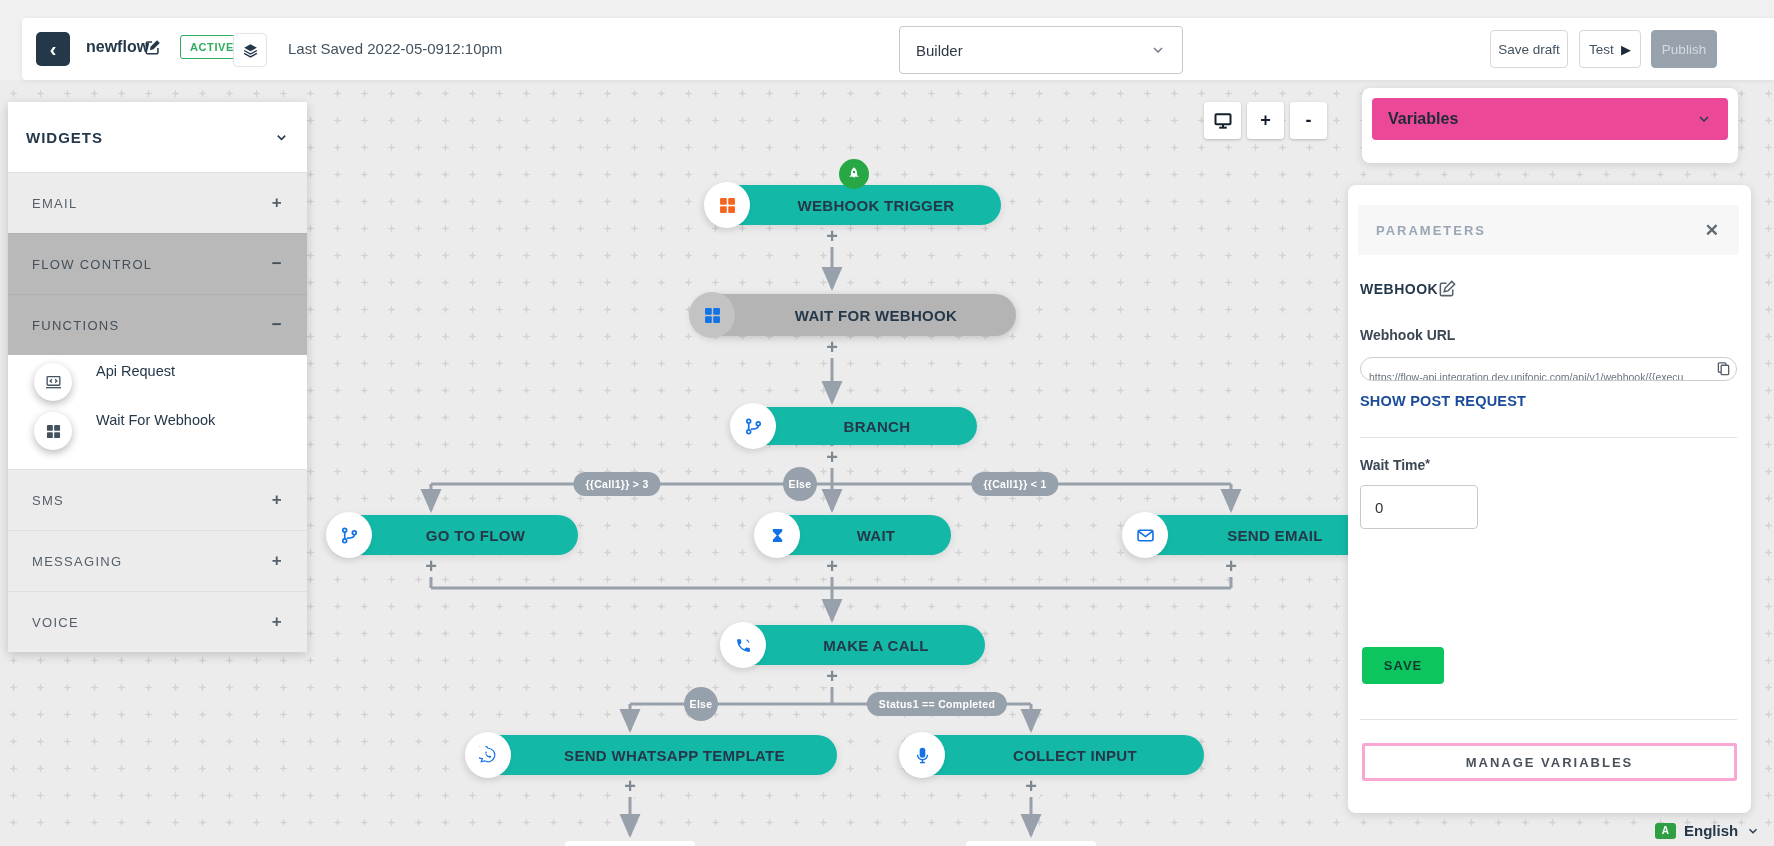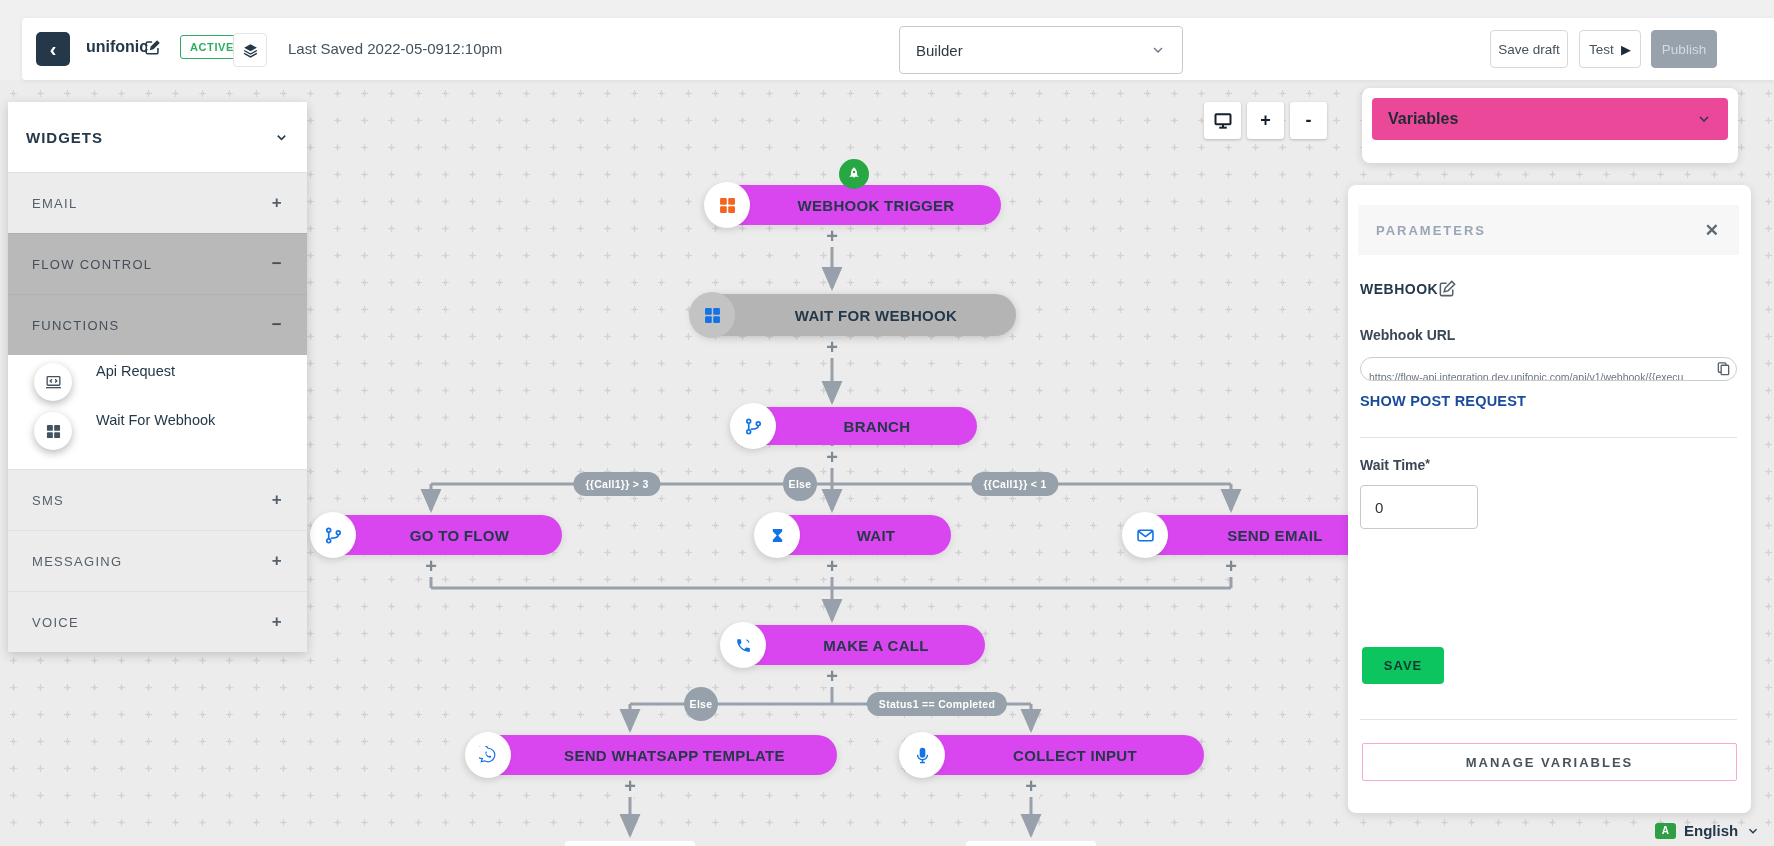"unifonic" span.flowname { text: unifonic -> newflow }
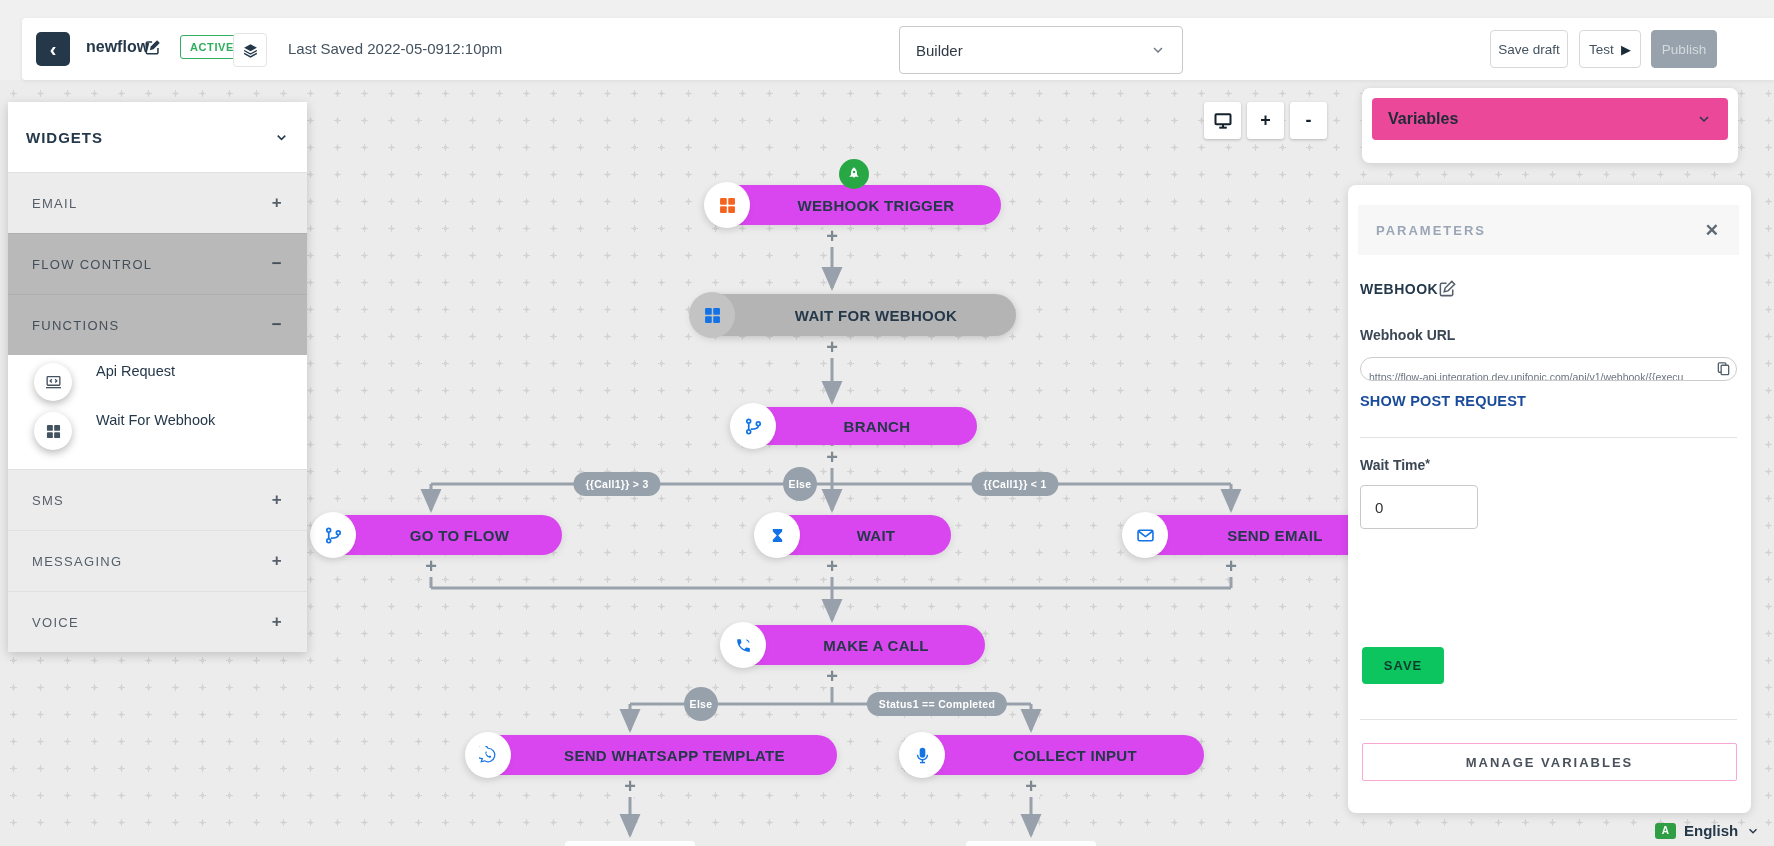"WEBHOOK TRIGGER" .node { background: #d946ef -> #14b8a6 }
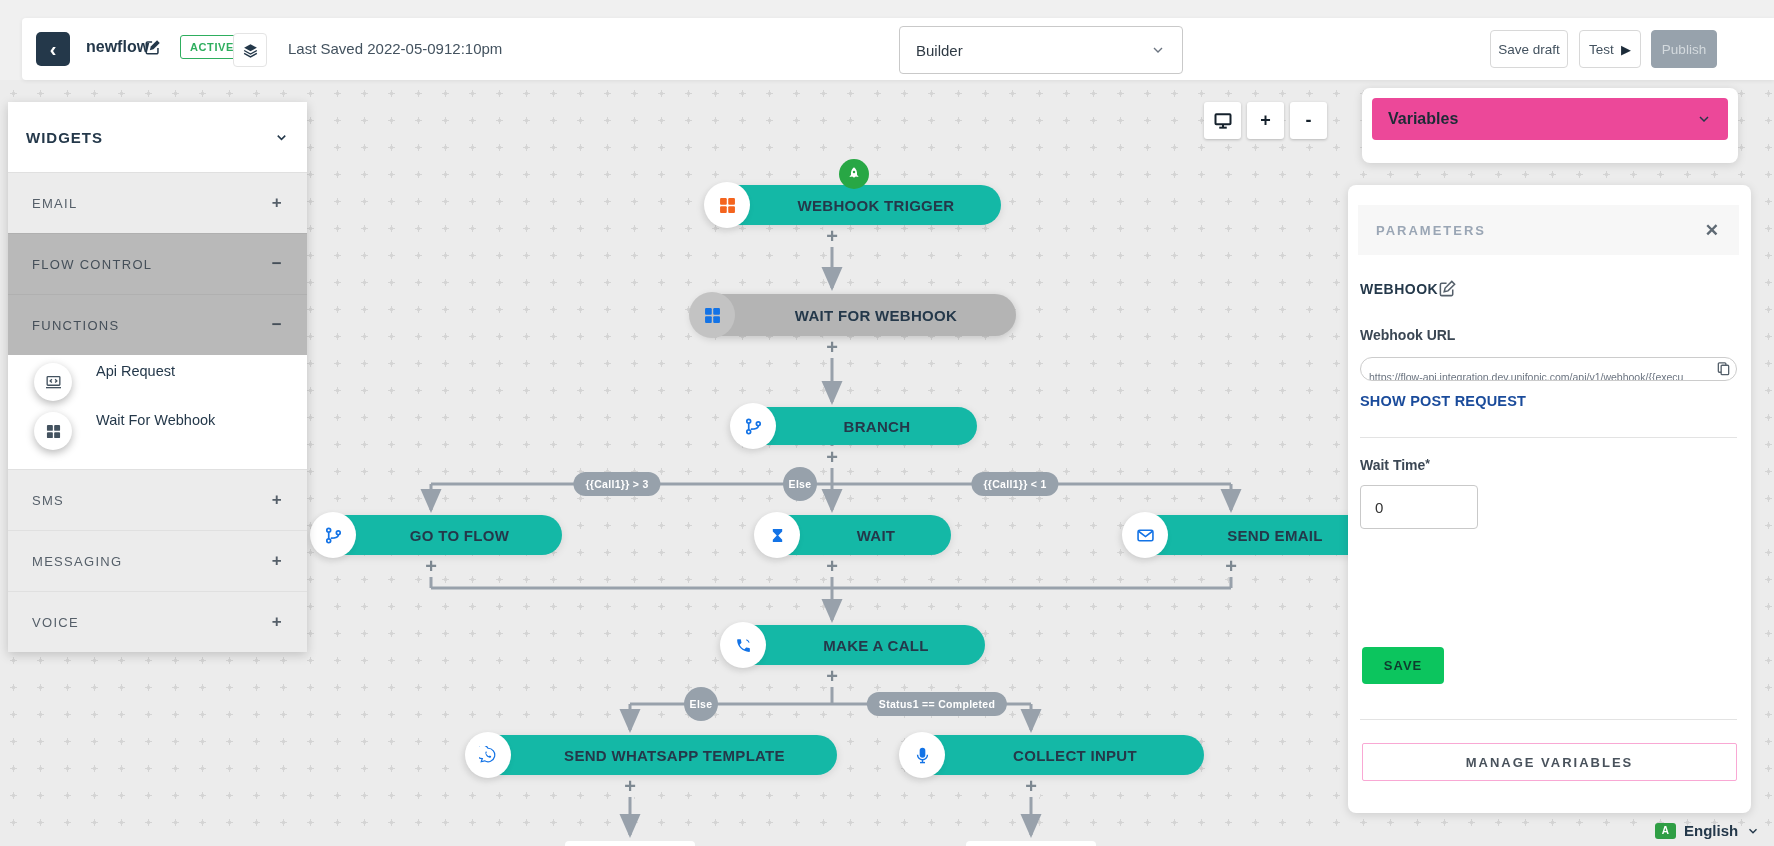"GO TO FLOW" div.node { left: 313px -> 329px }
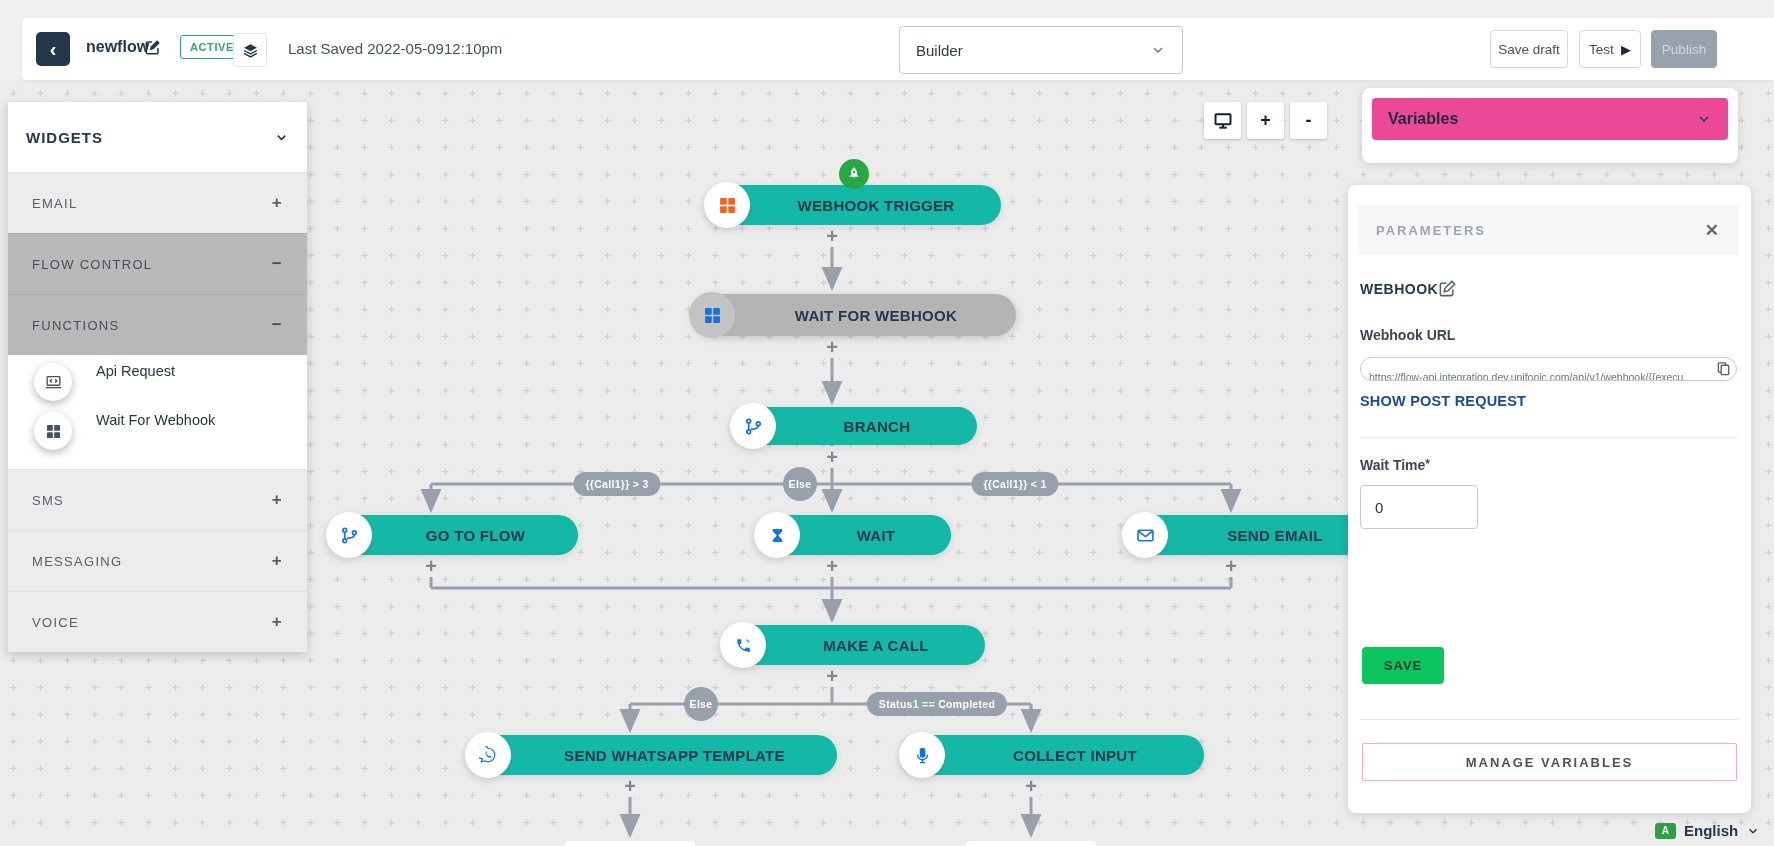"MANAGE VARIABLES" .manage-btn { border: 1px solid #f9a8d4 -> 3px solid #f9a8d4 }
